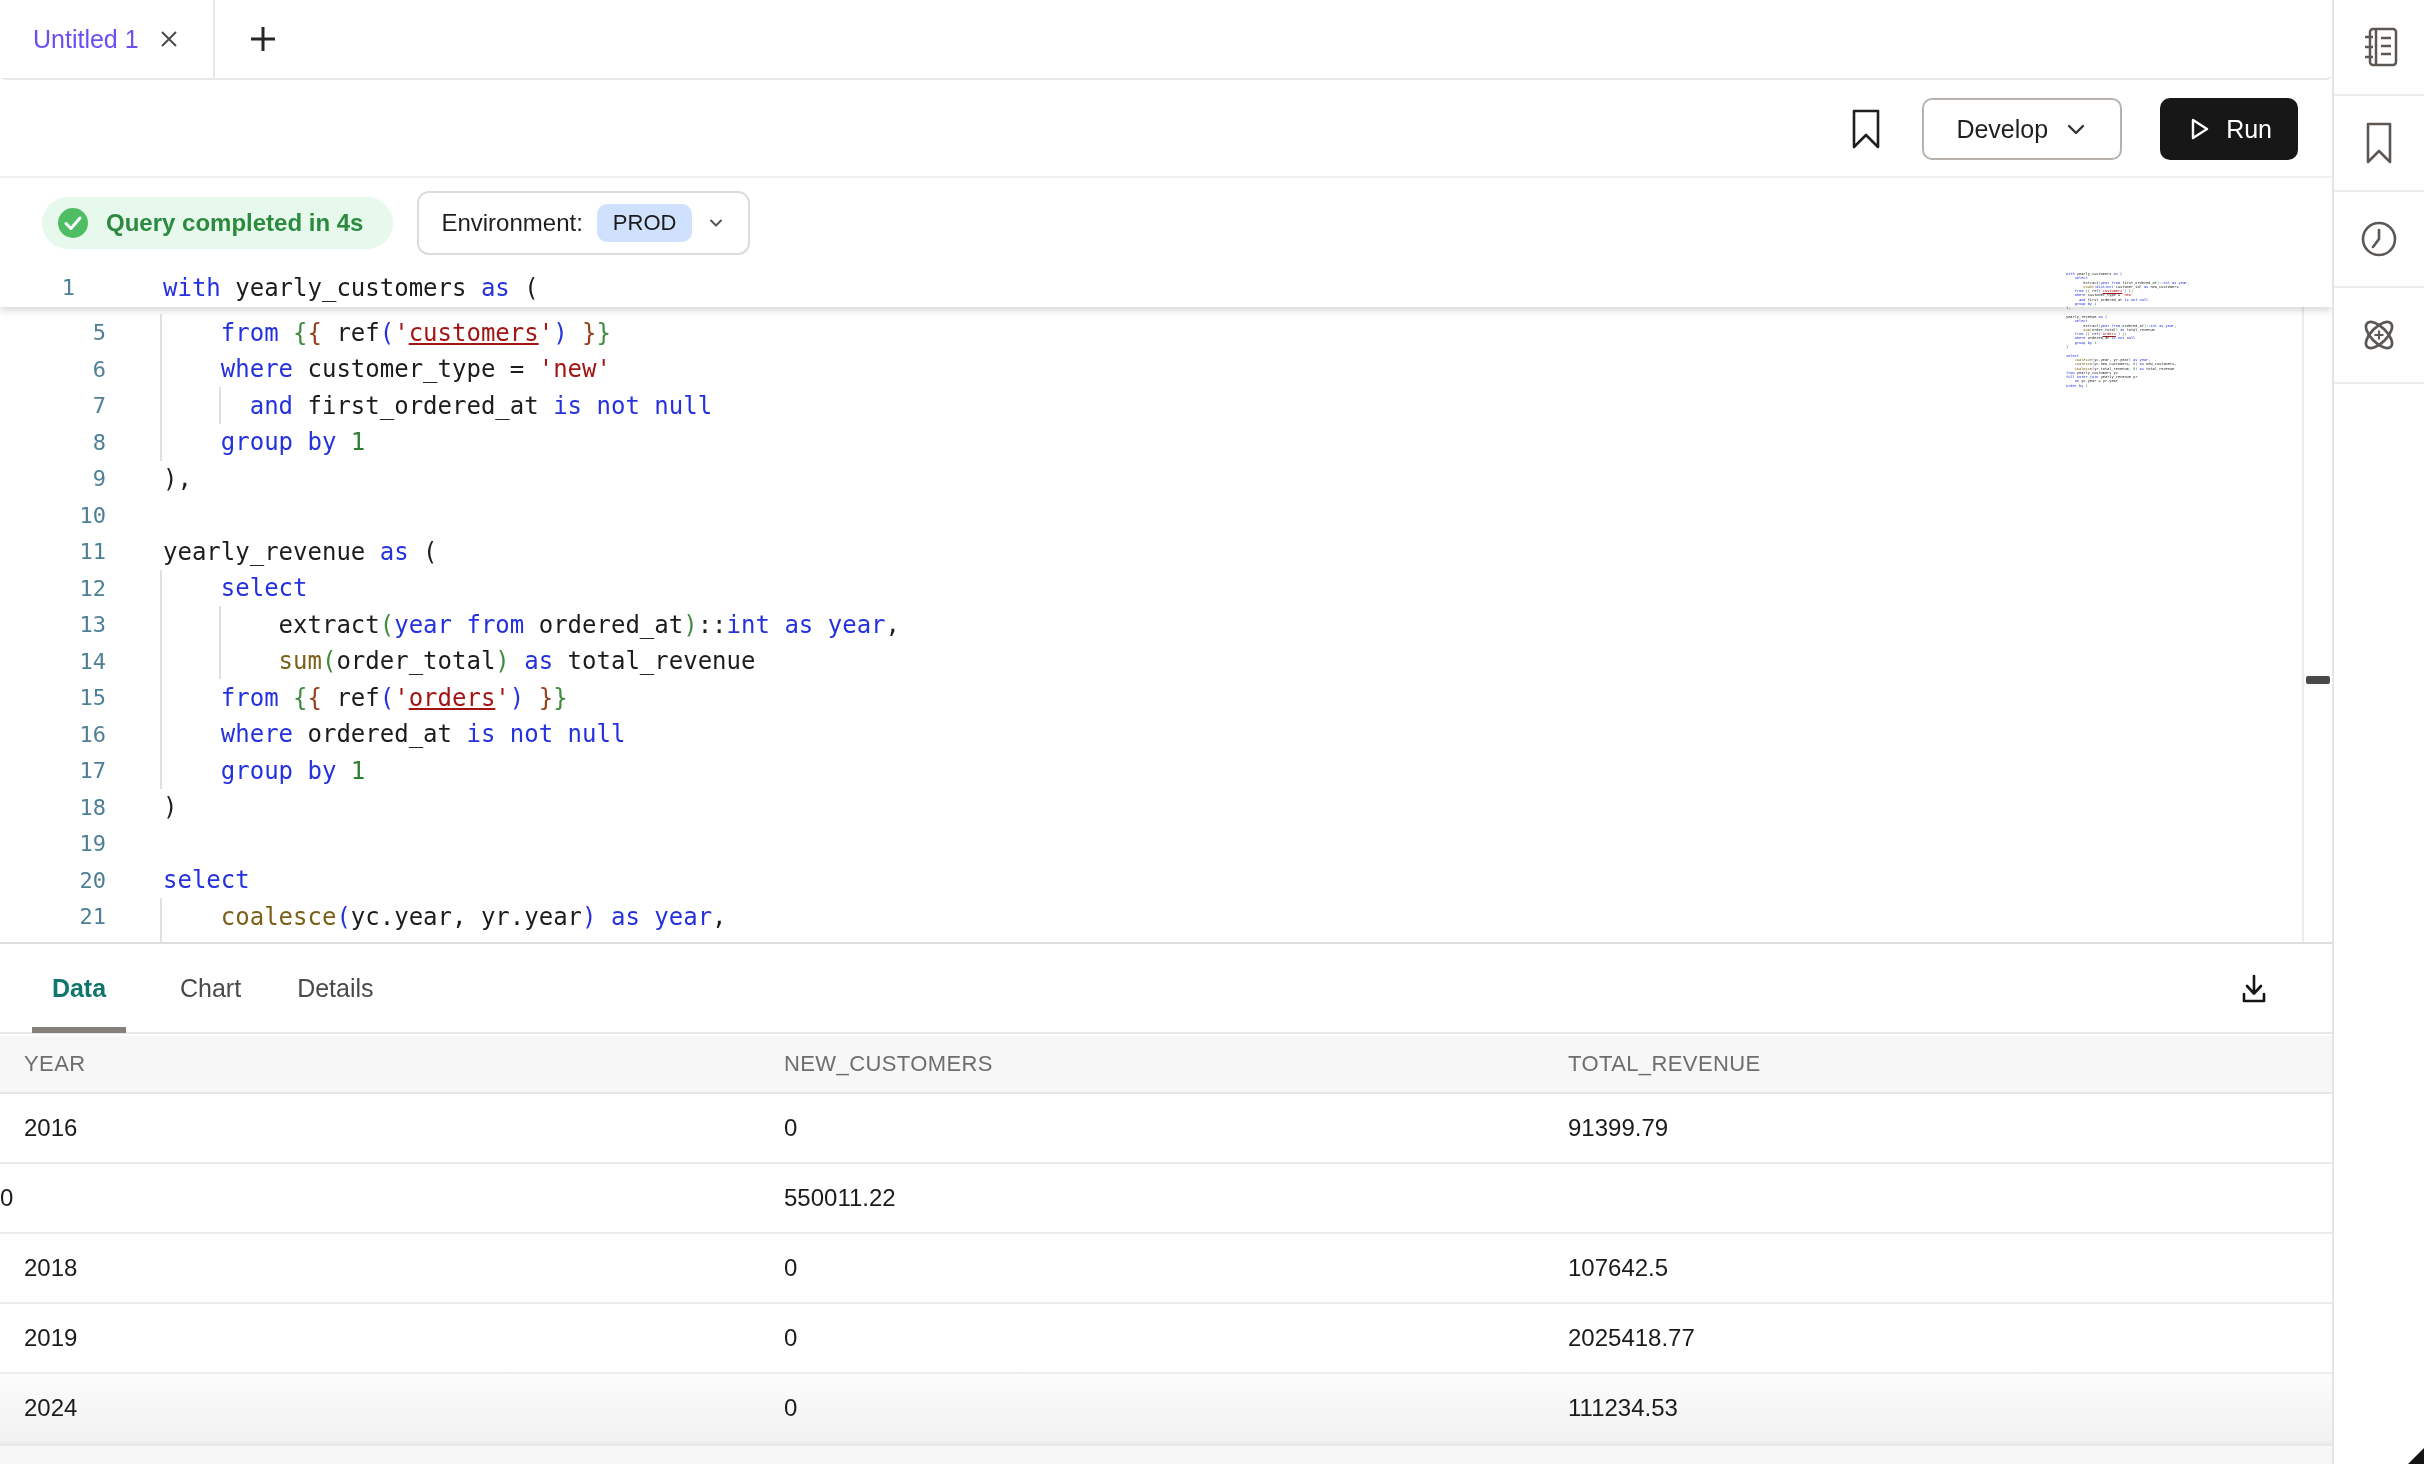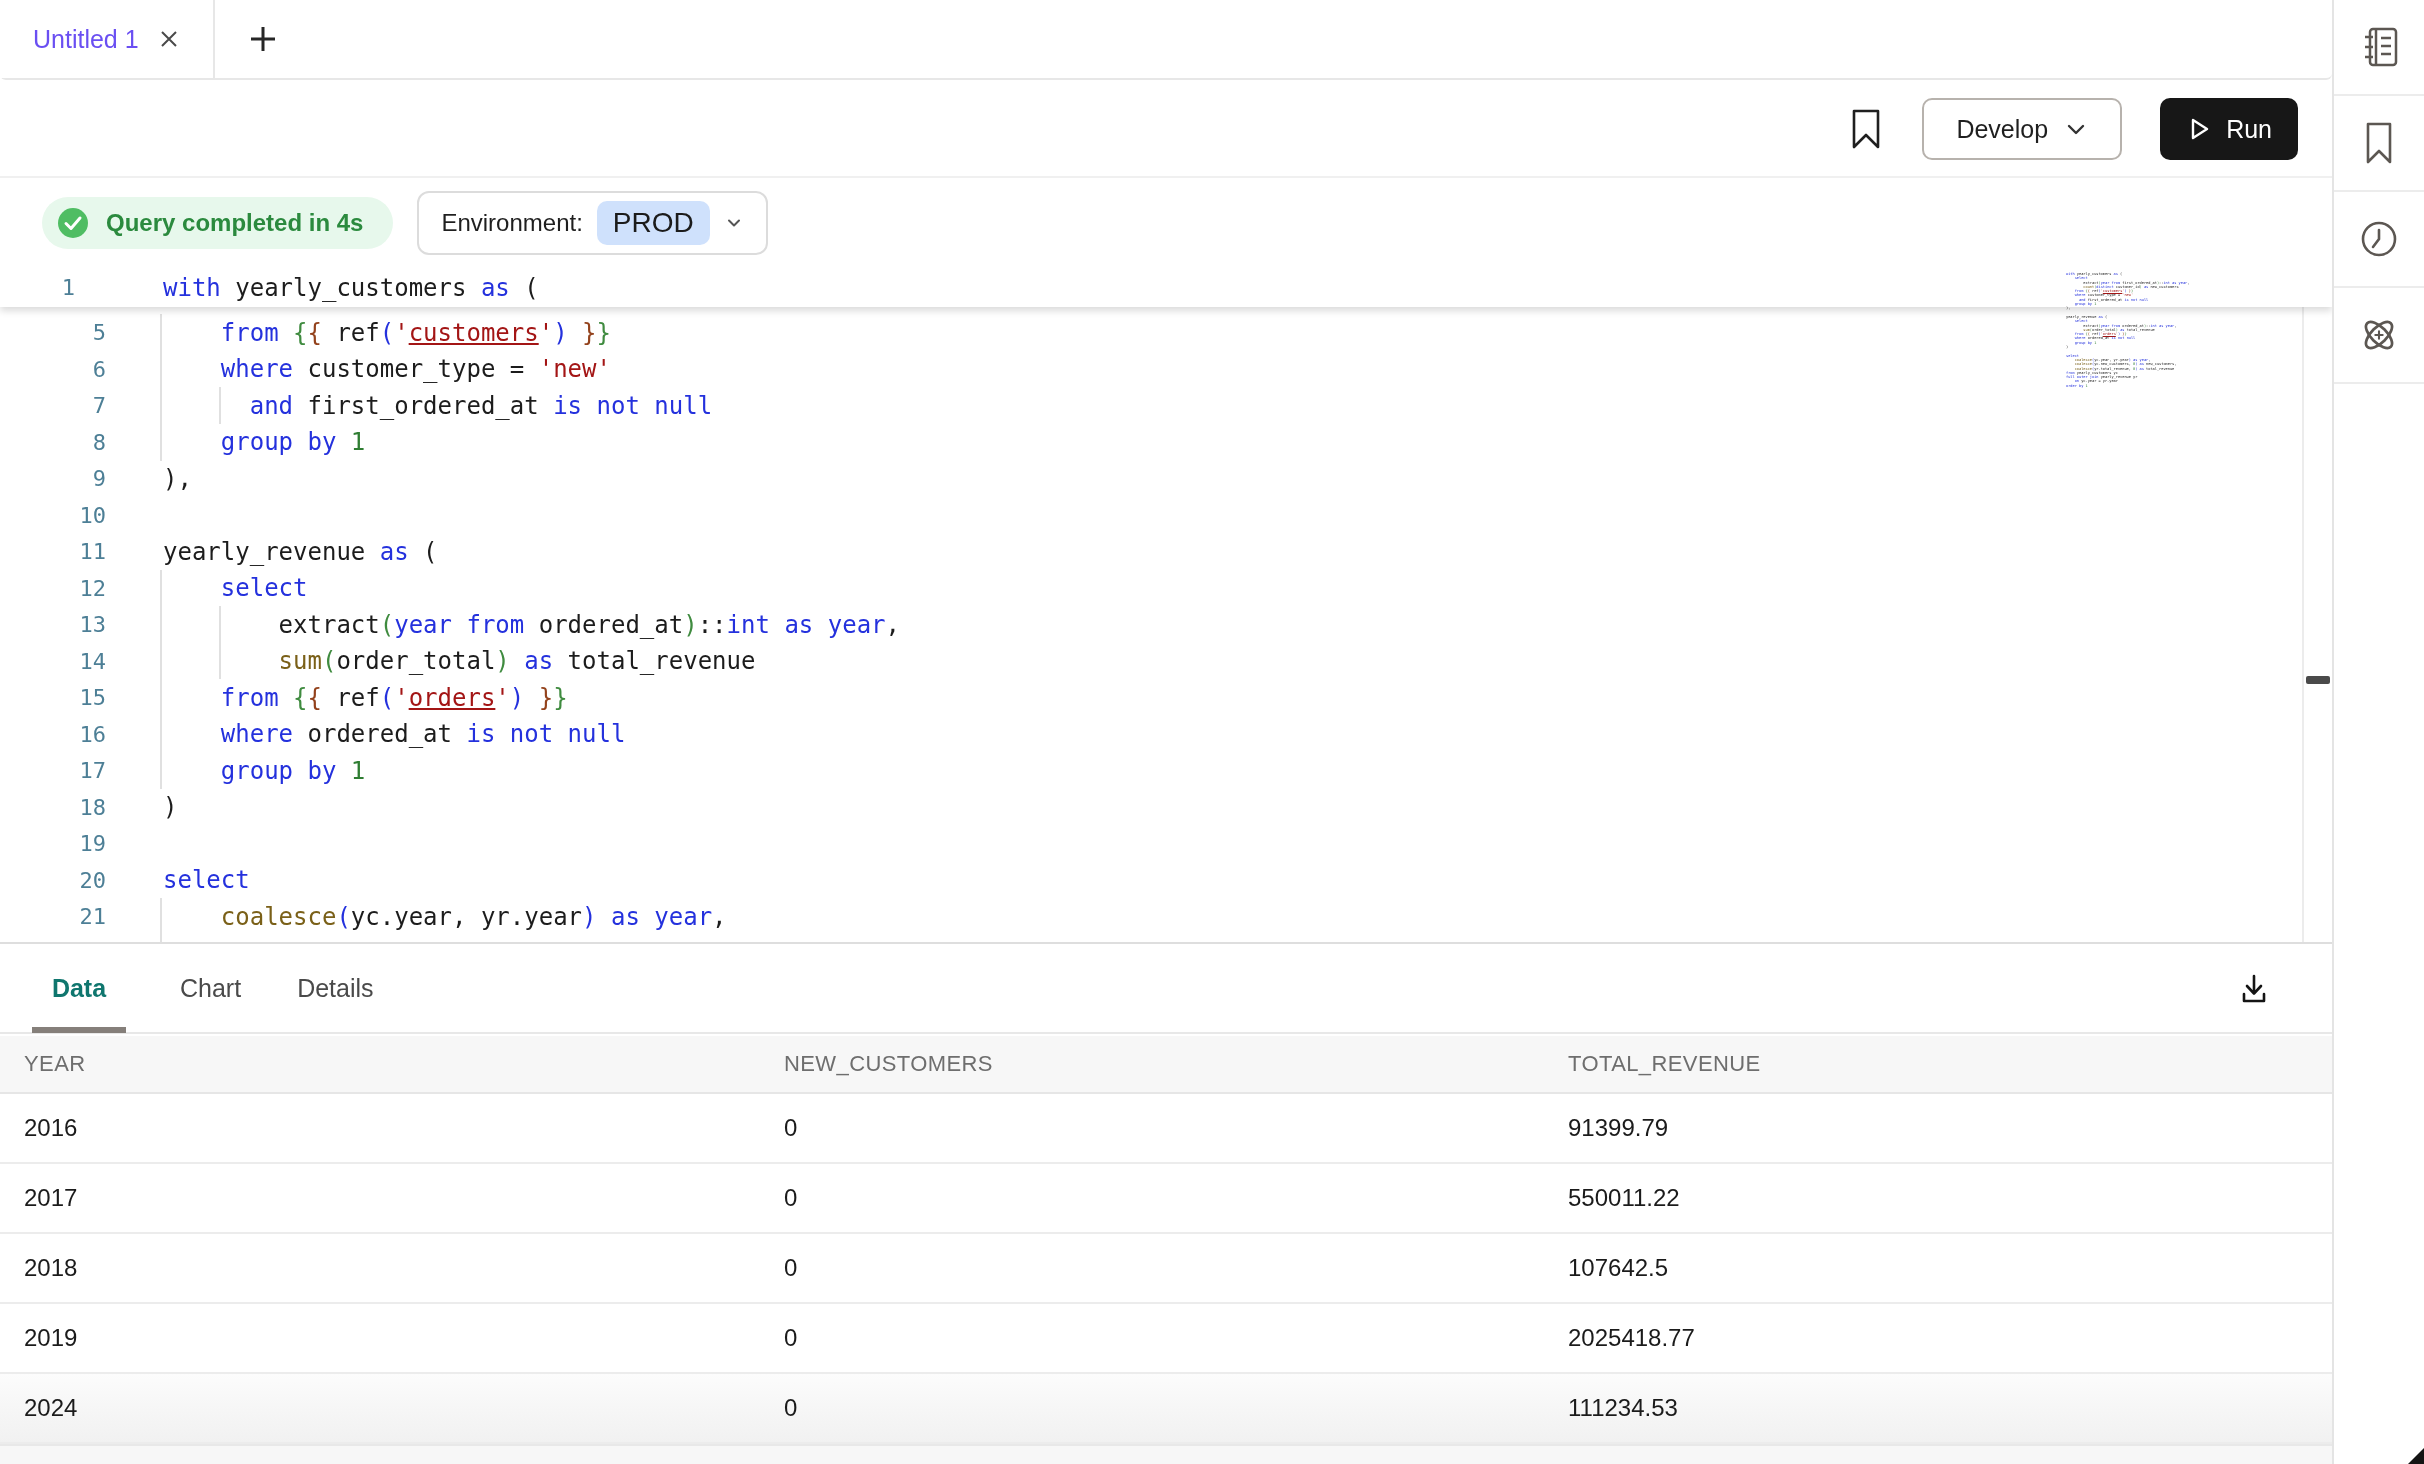"PROD" .env-pill { font-size: 28px -> 22px }
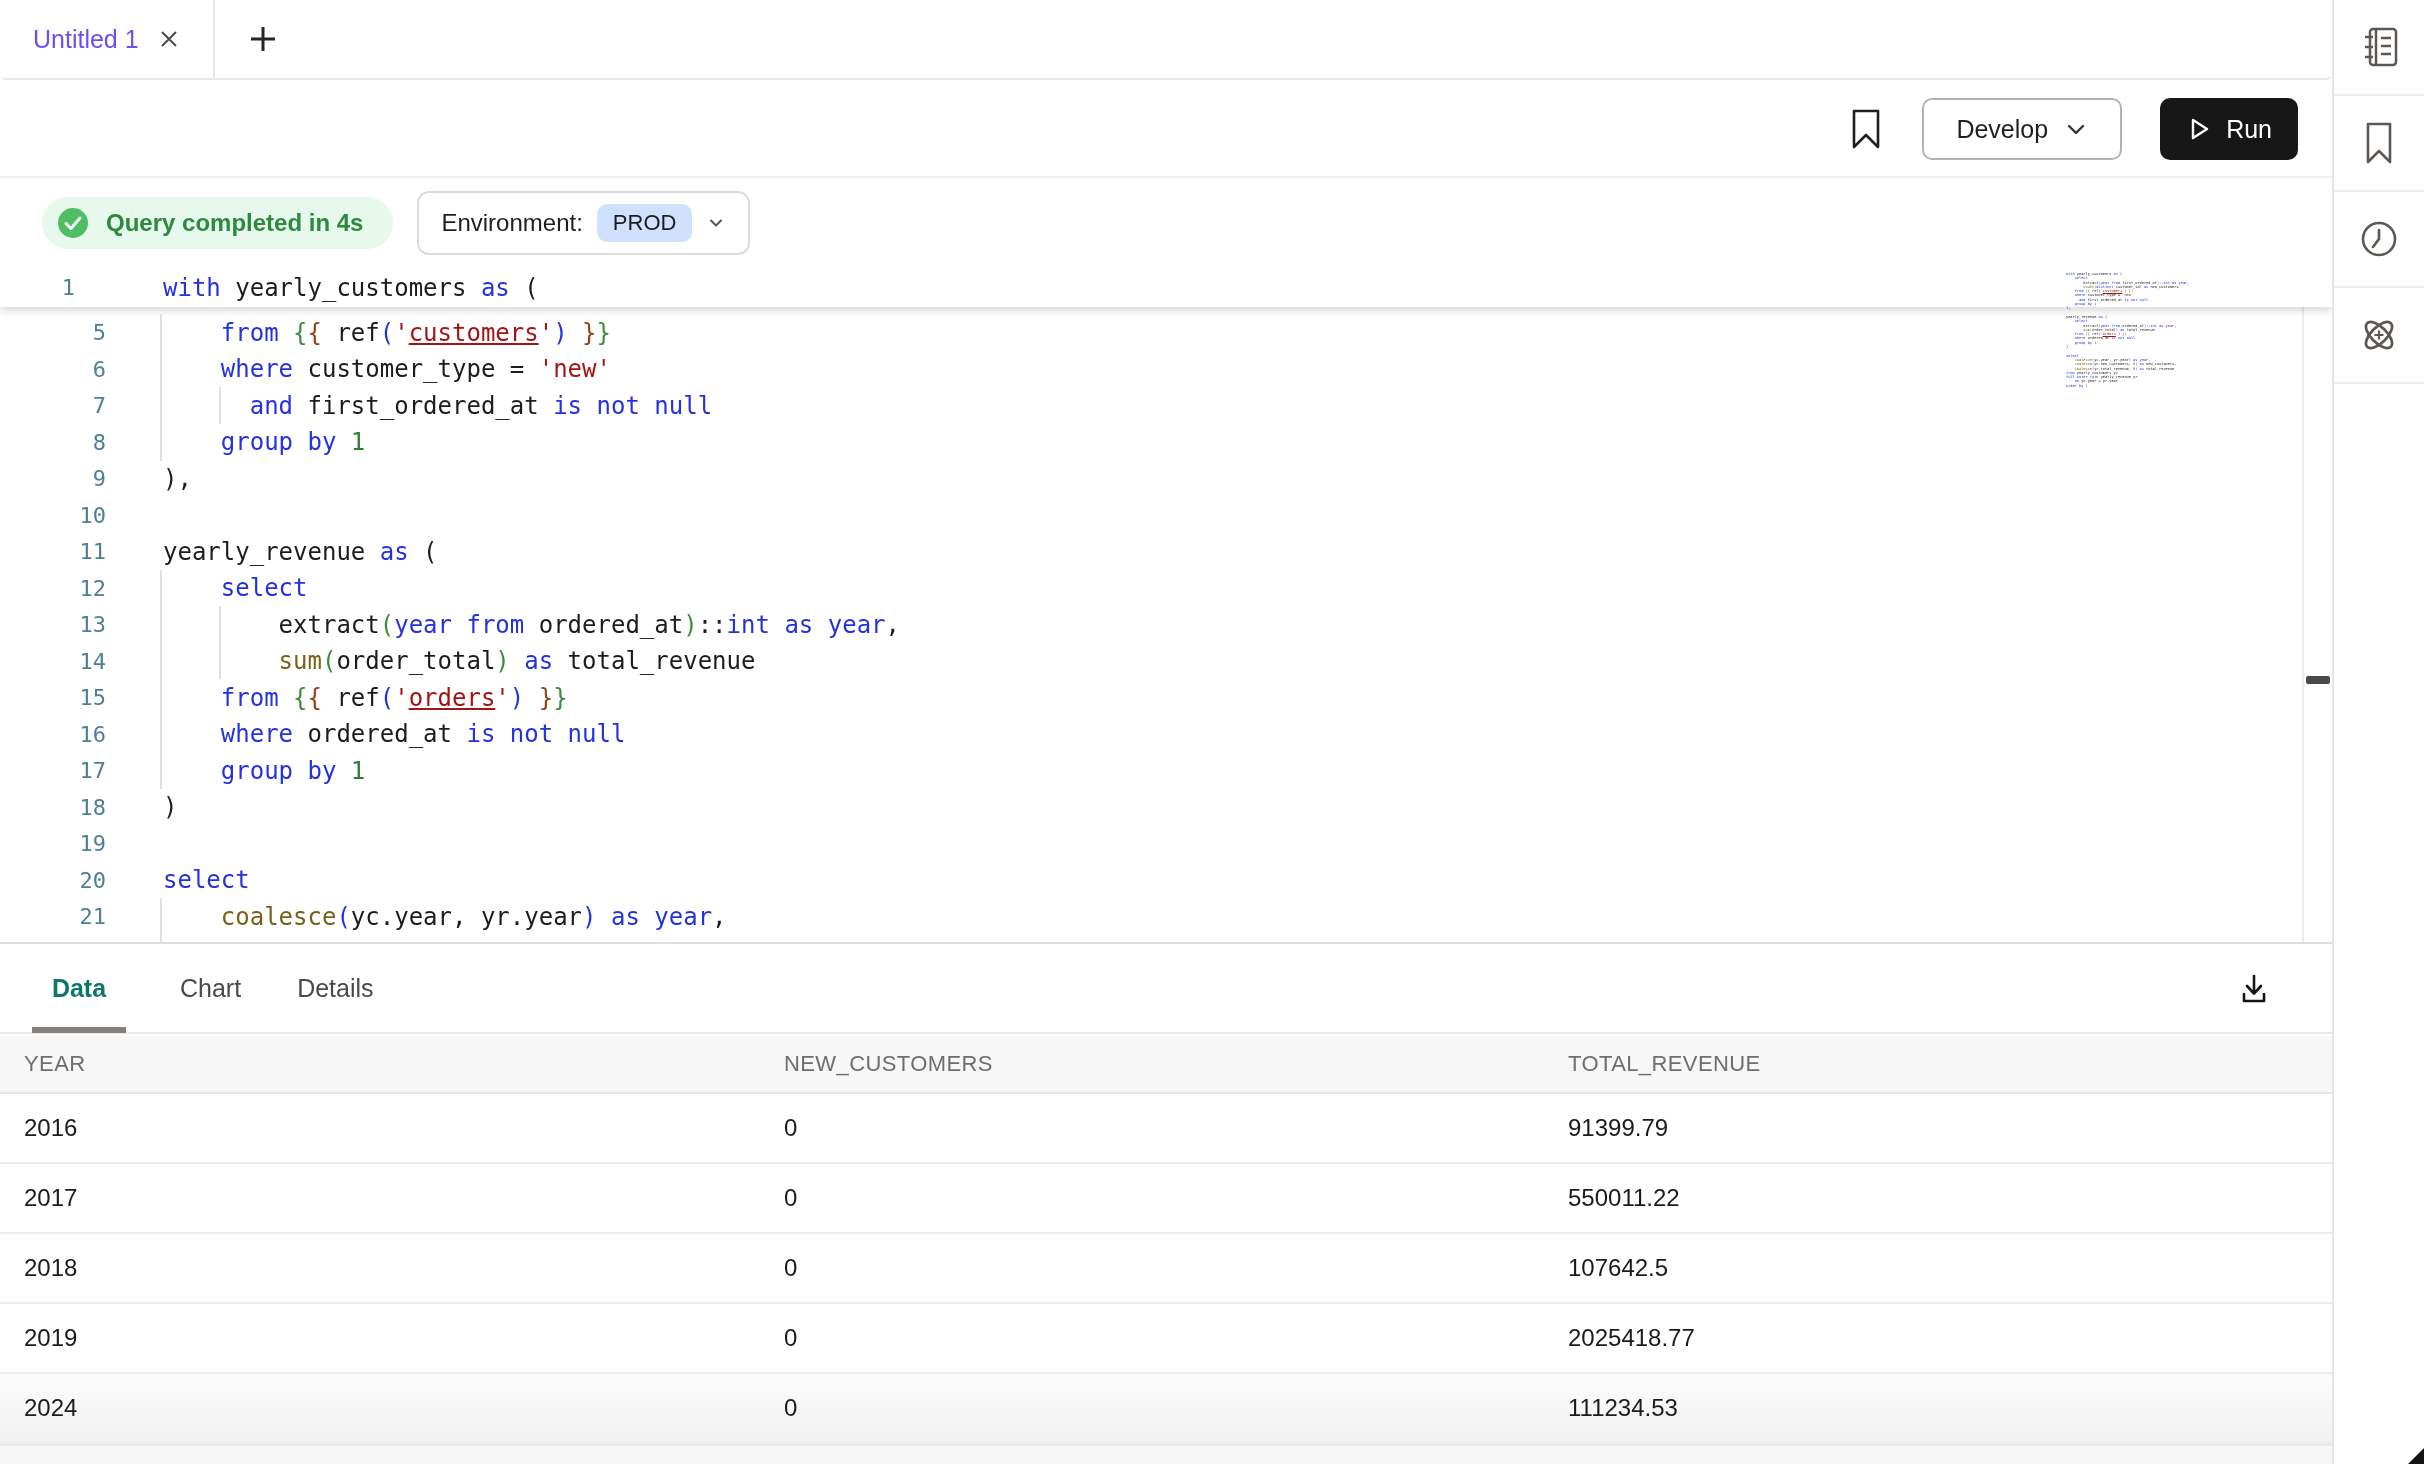"2017" div.td { html: <div>2017</div> -> none }
